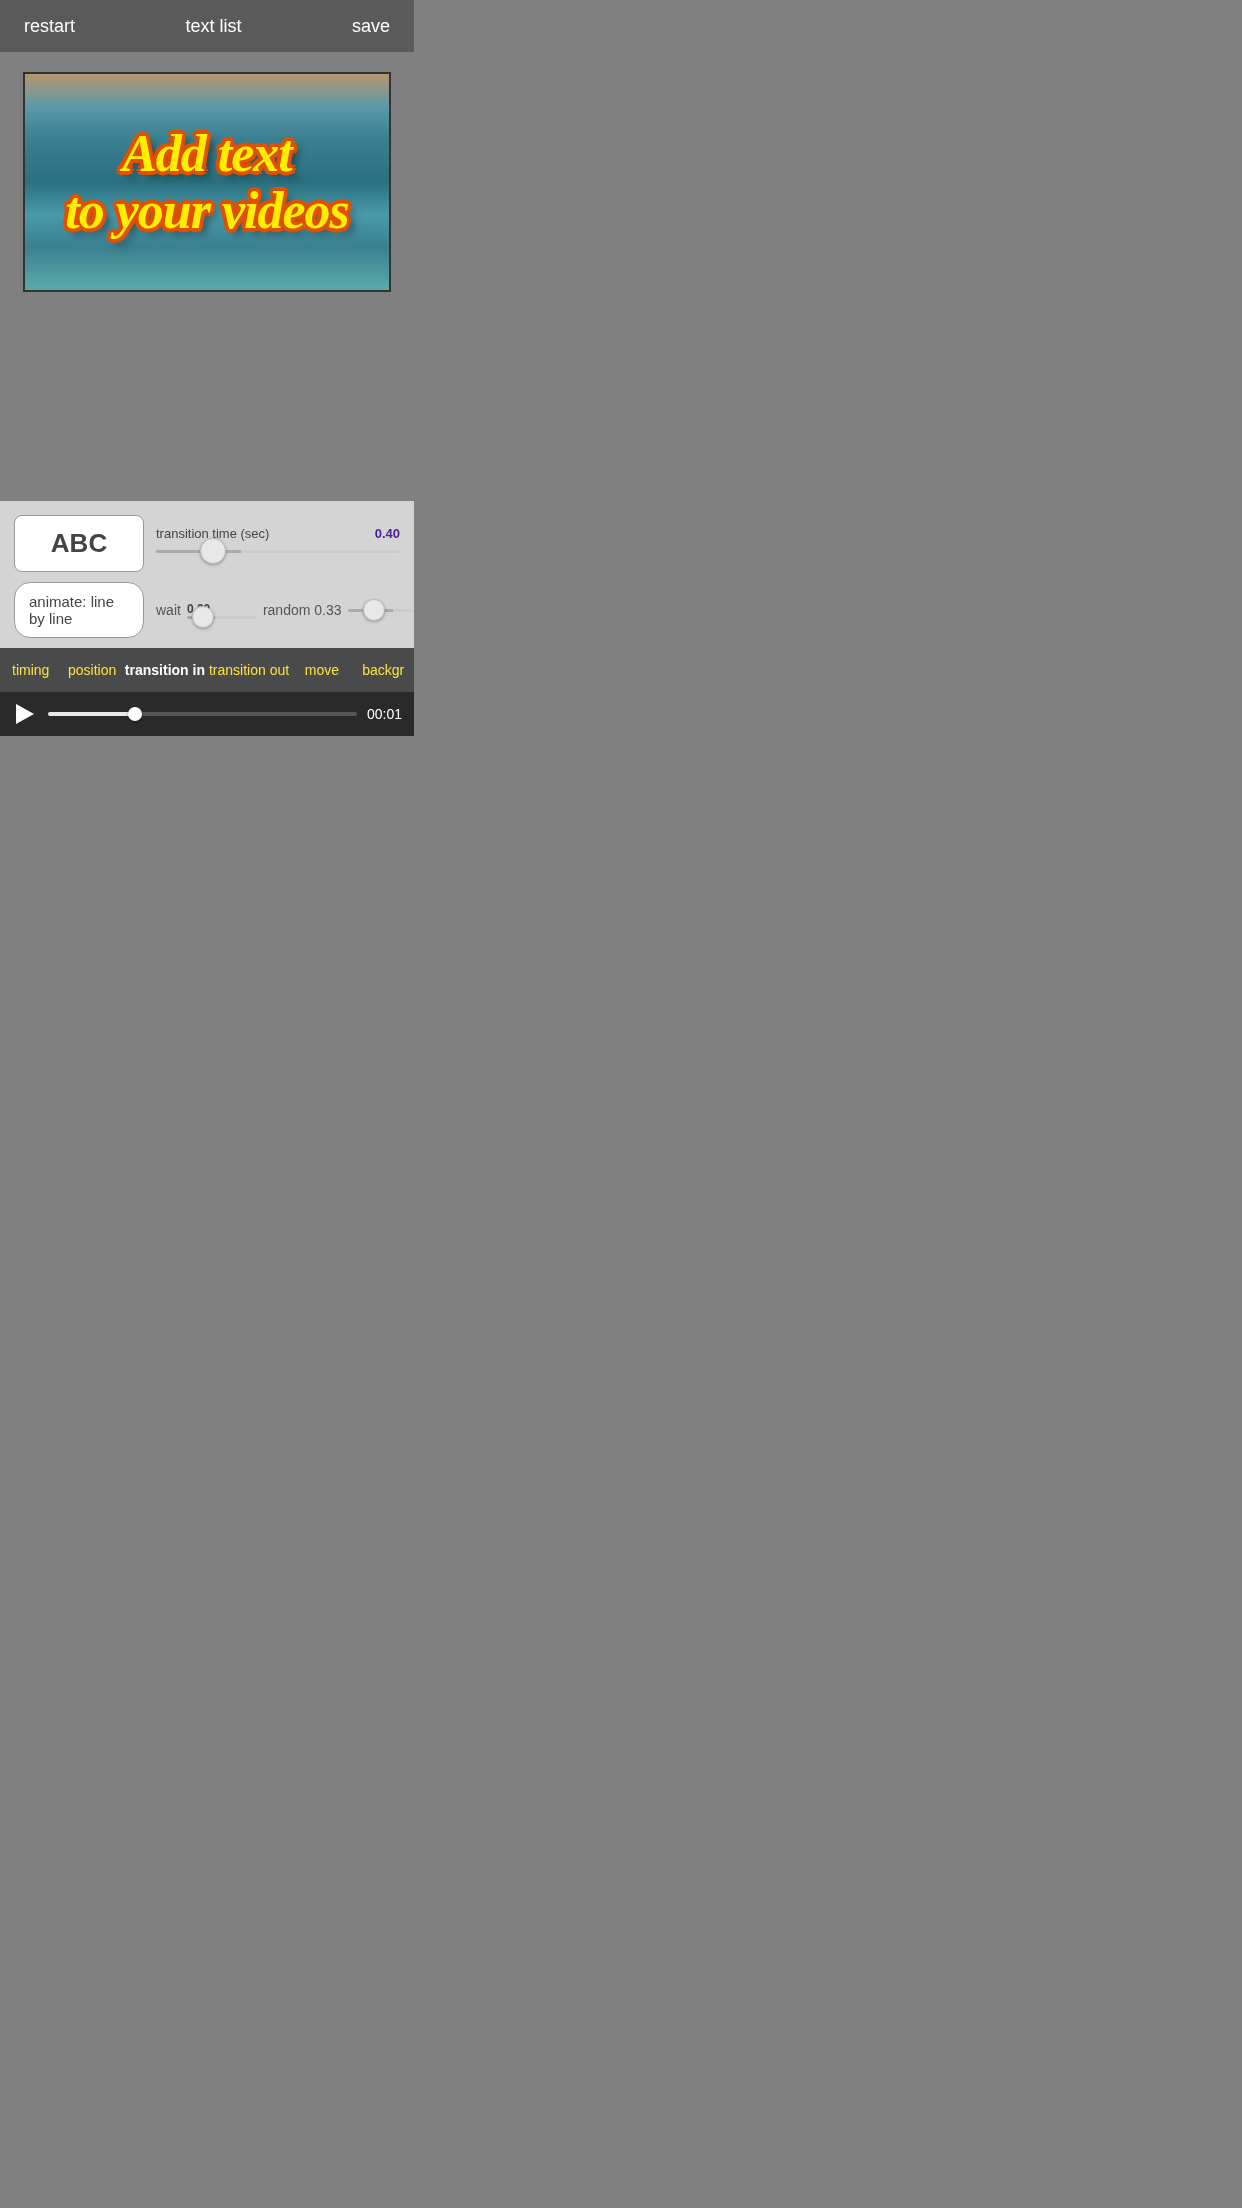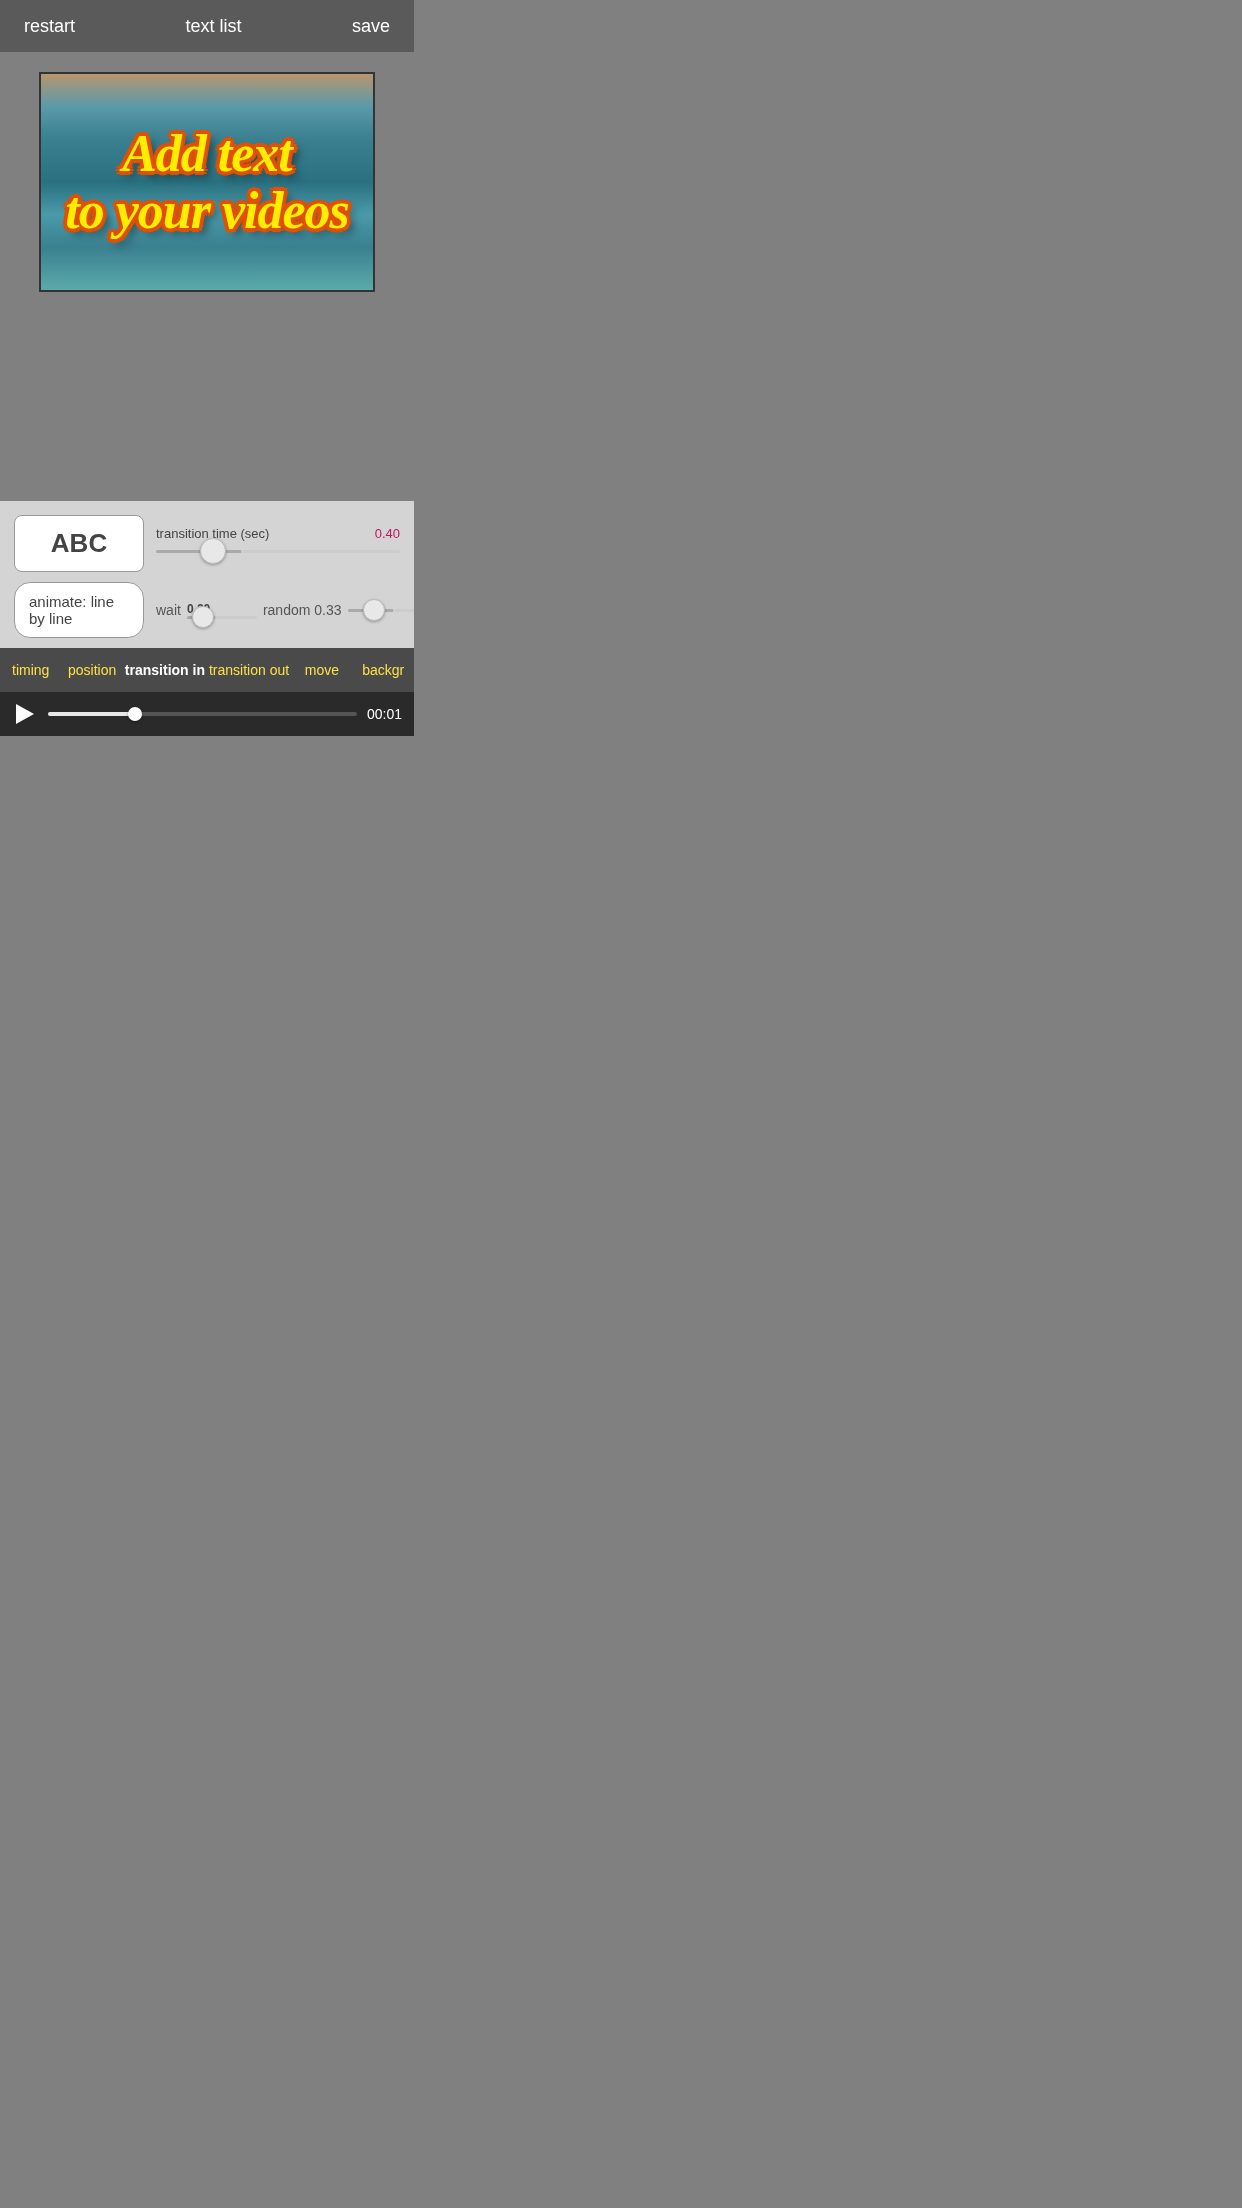"Add text" .video-preview { width: 336px -> 368px }
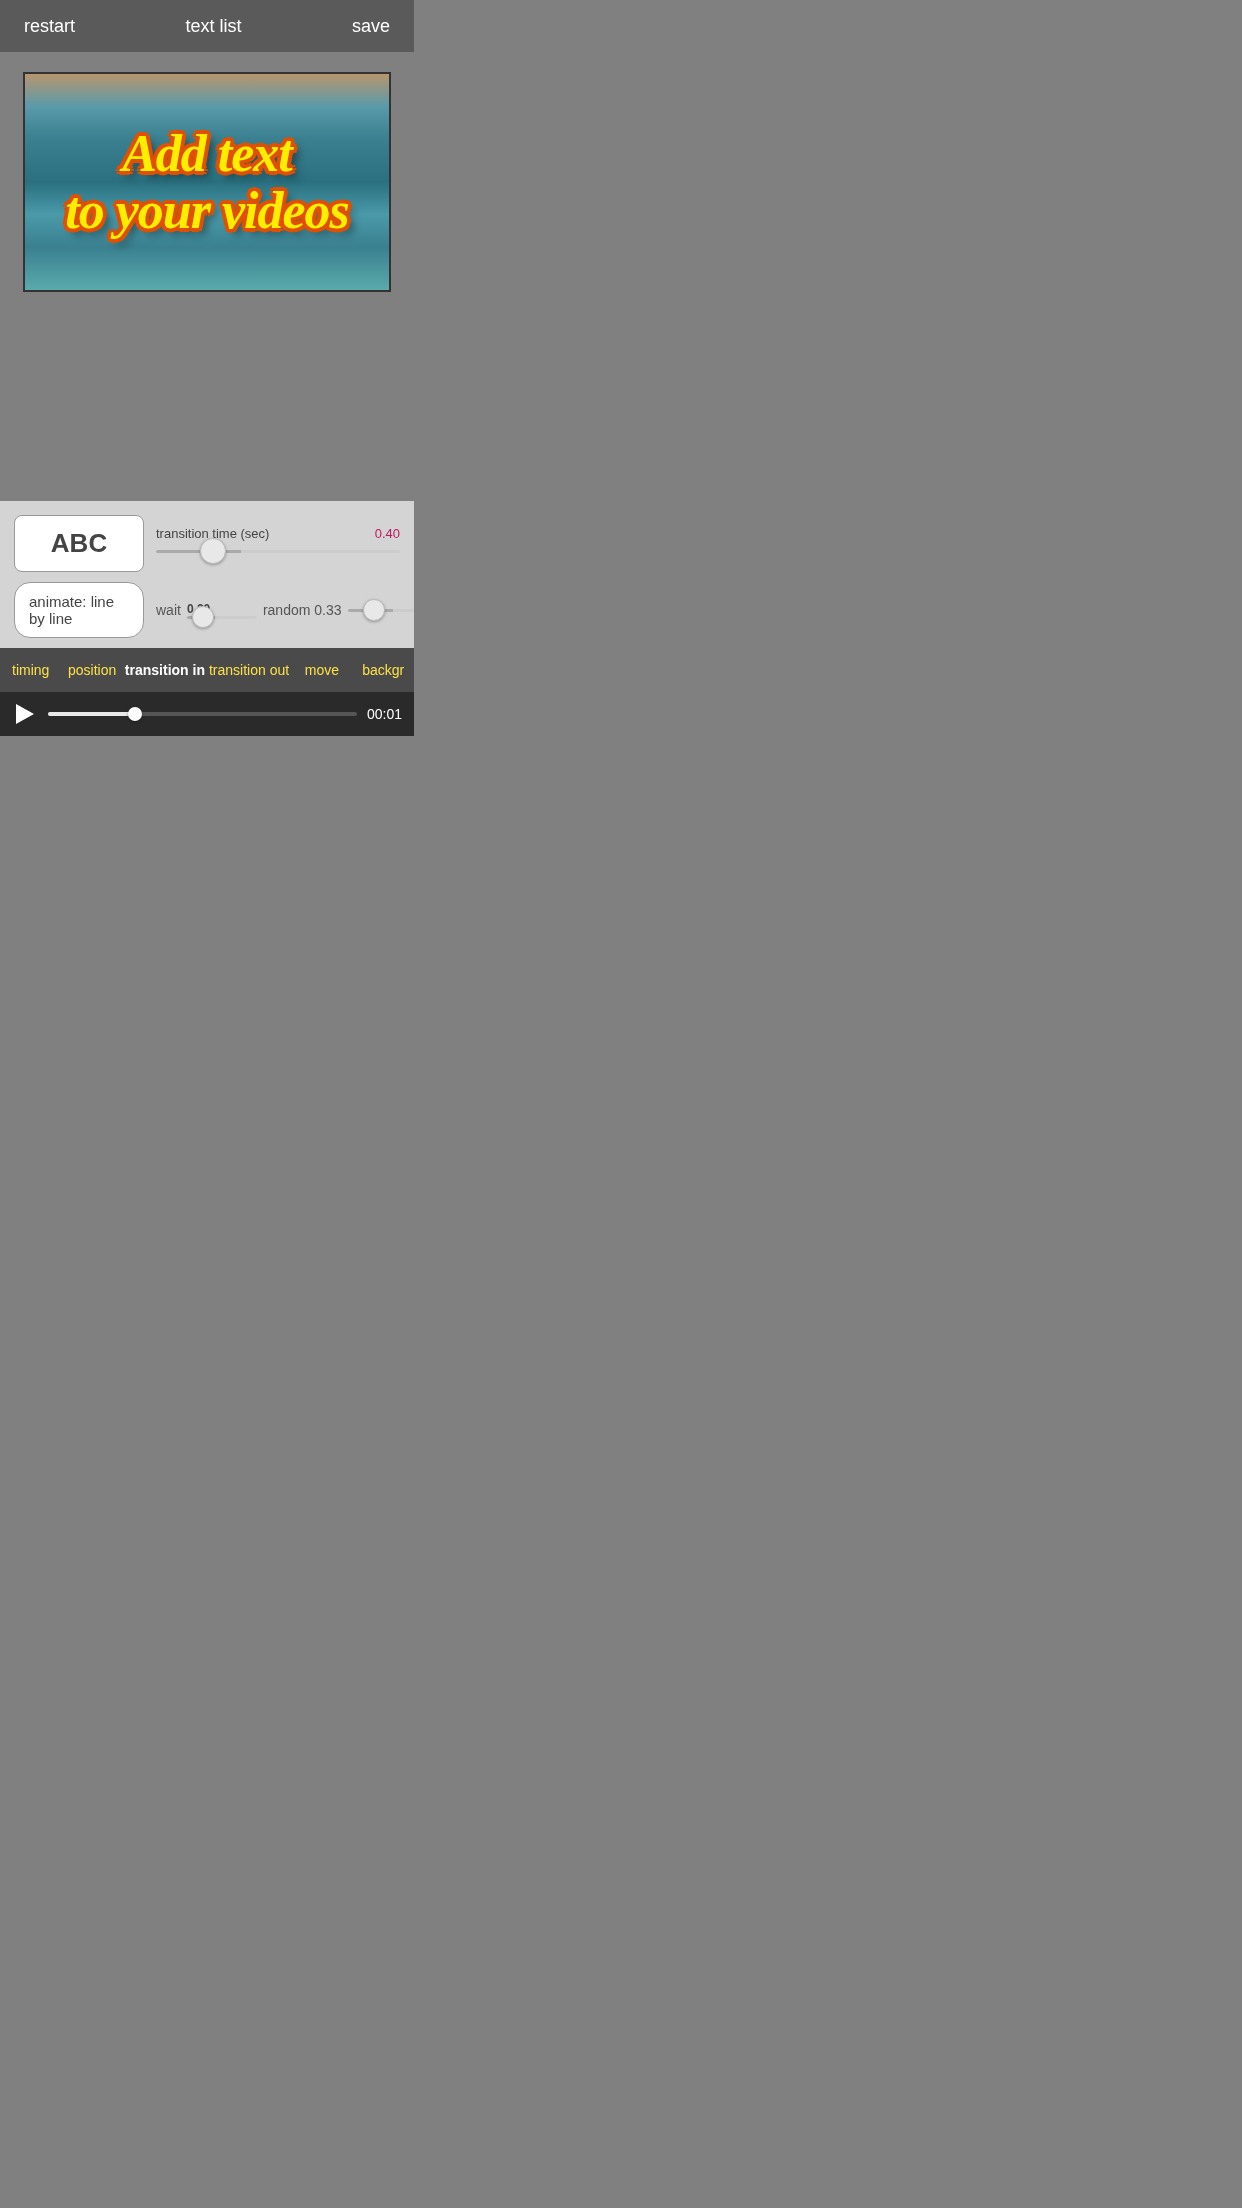"0.40" .transition-time-value { color: #be185d -> #4c1d95; font-weight: normal -> bold }
